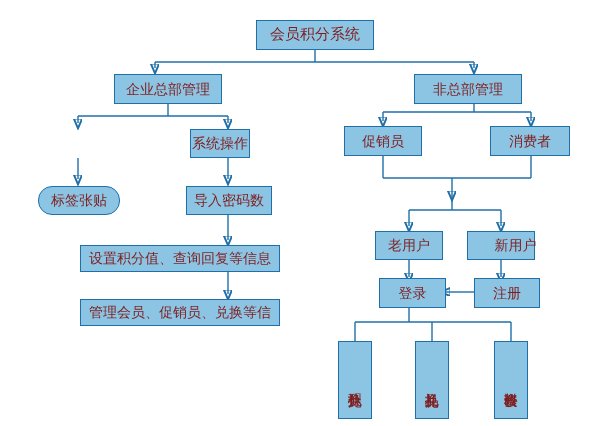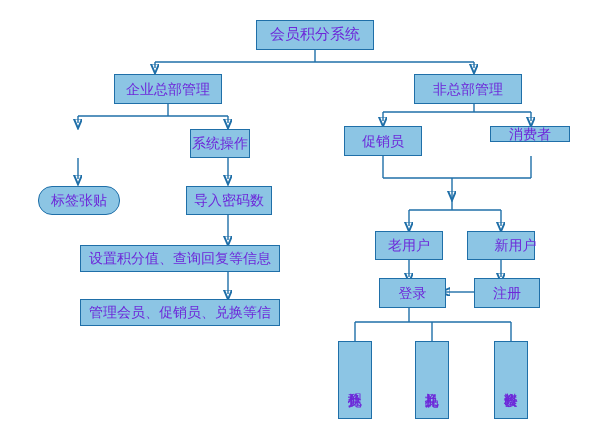"会员积分系统" .node { color: #6d28d9 -> #7f1d1d }
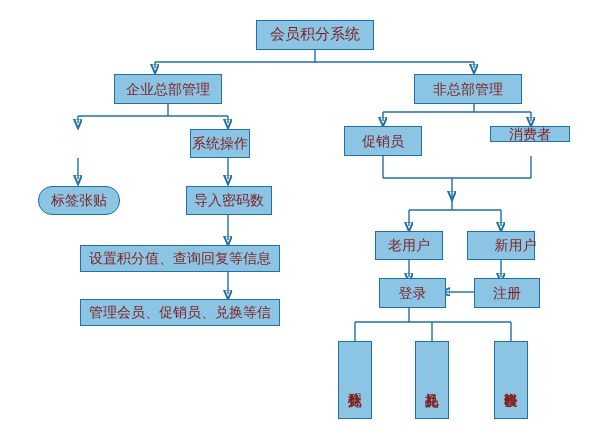"消费者" div.node { height: 16px -> 30px }
